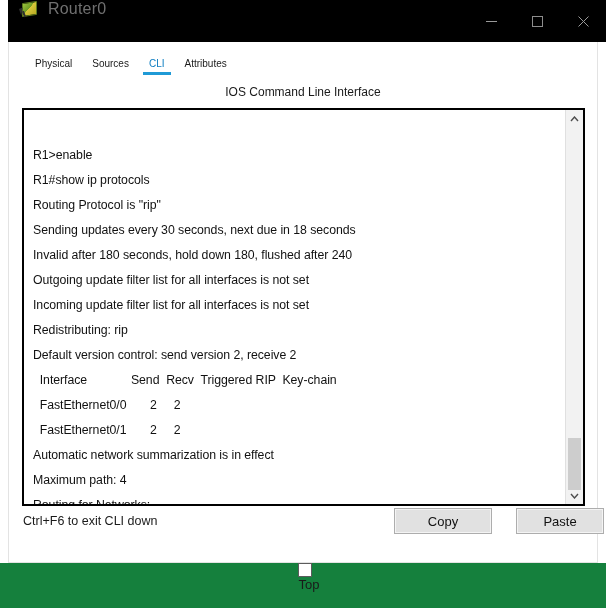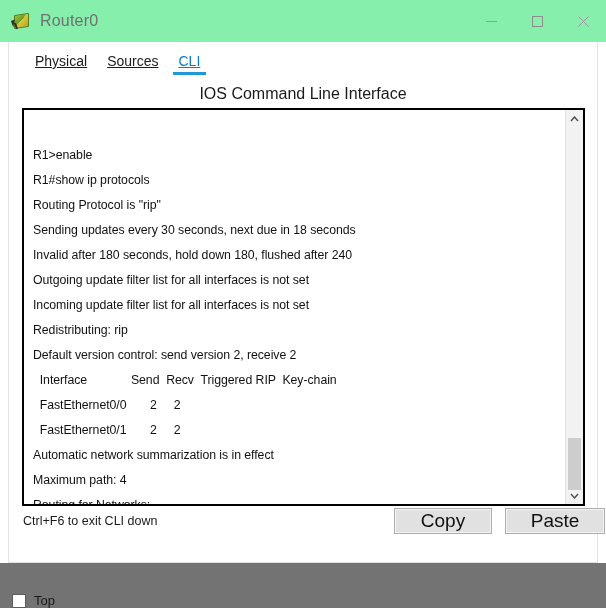"Router0" .titlebar { align-items: center -> flex-start; background: #86efac -> #000000; margin-left: none -> 8px }
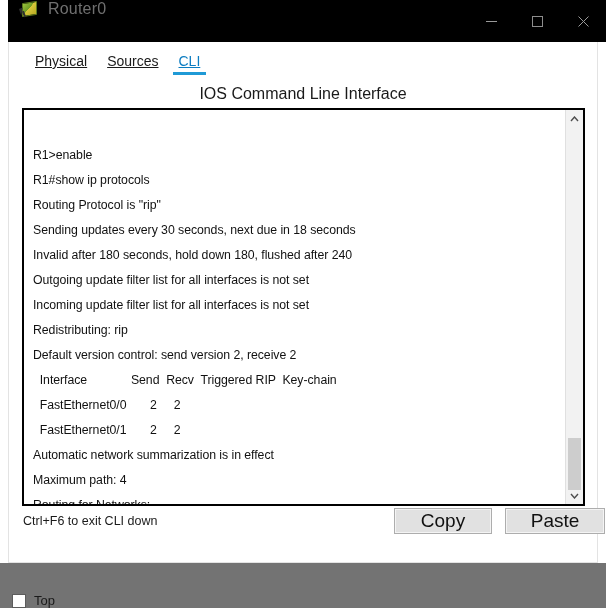"Physical" .tab { font-size: 14px -> 10px; text-decoration: underline -> none }
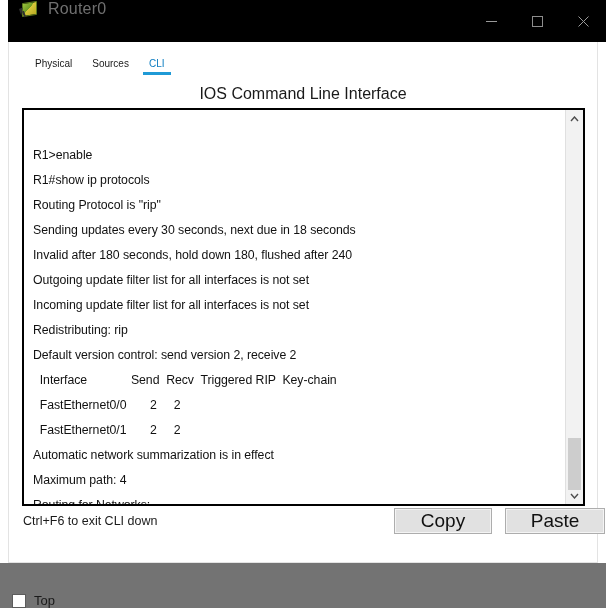"Attributes" div.tab { html: none -> <div>Attributes</div> }
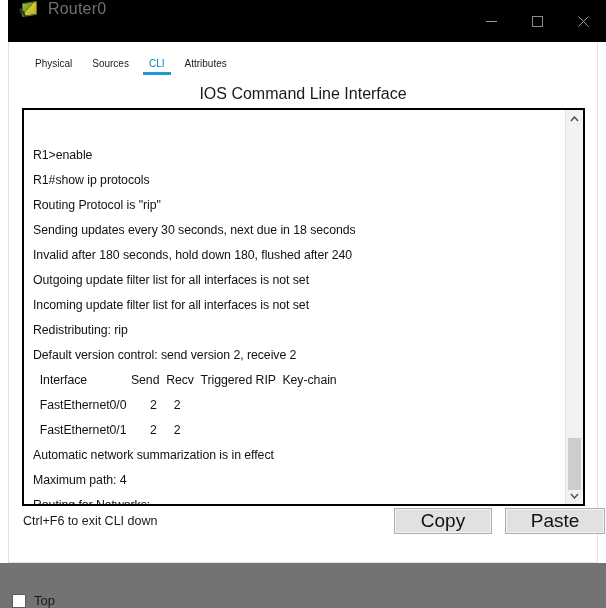"IOS Command Line Interface" .section-title { font-size: 16px -> 12px }
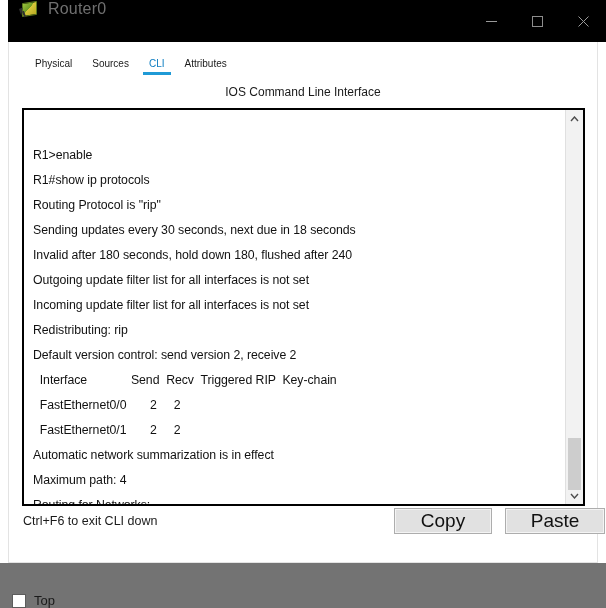"Copy" .btn { font-size: 19px -> 13px }
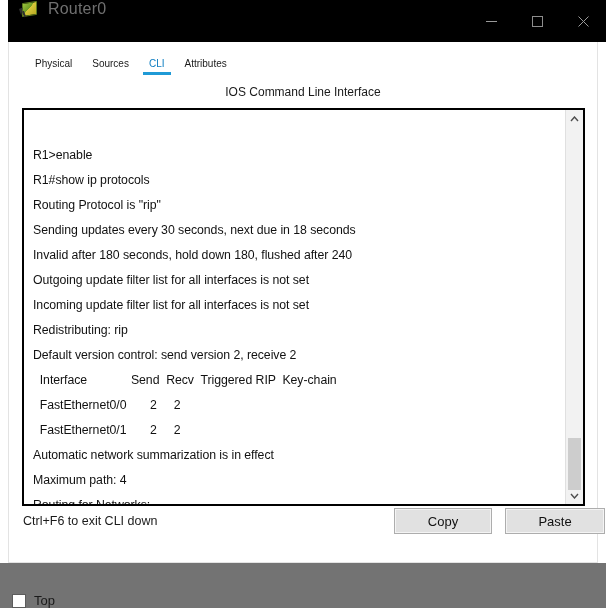"Paste" .btn-paste { left: 496px -> 507px; width: 100px -> 88px }
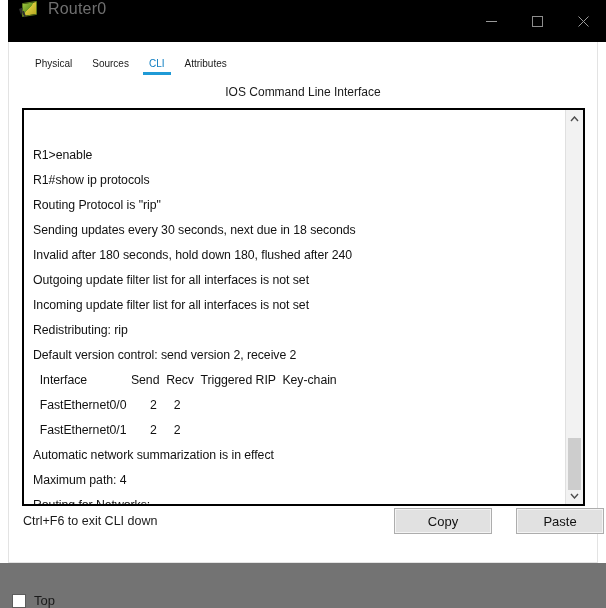"Top" .footer { align-items: flex-end -> center; background: #737373 -> #15803d; flex-direction: none -> column }
